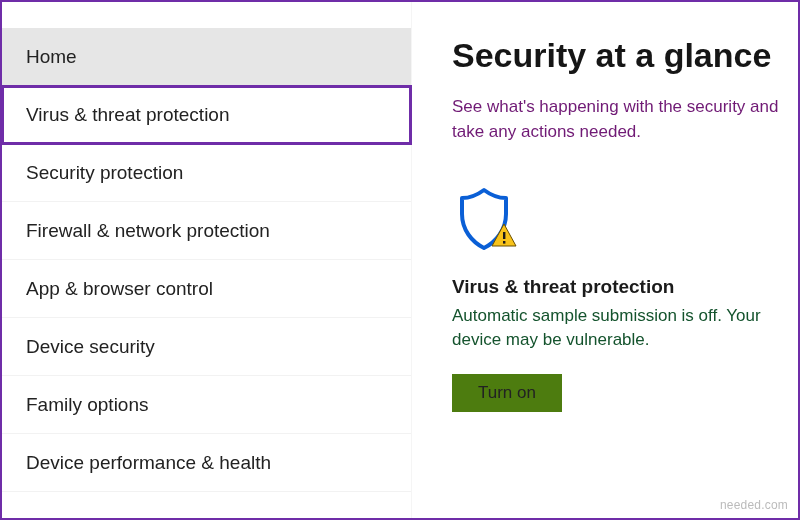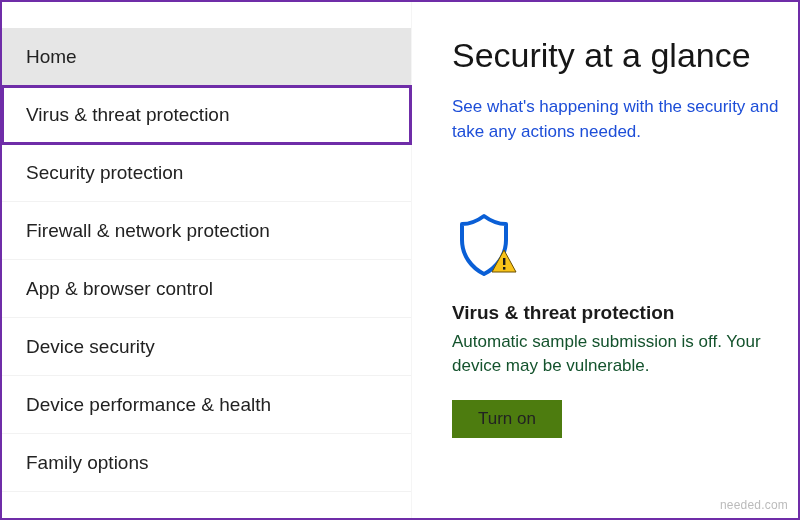"Security at a glance" .page-title { font-weight: 400 -> 700 }
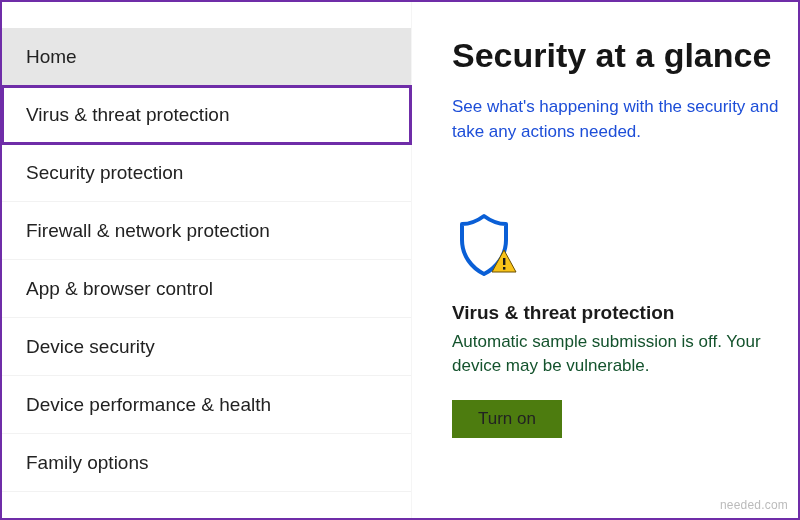"See what's happening with the" .page-subtitle { color: #1d4ed8 -> #701a75; margin-bottom: 66px -> 40px }
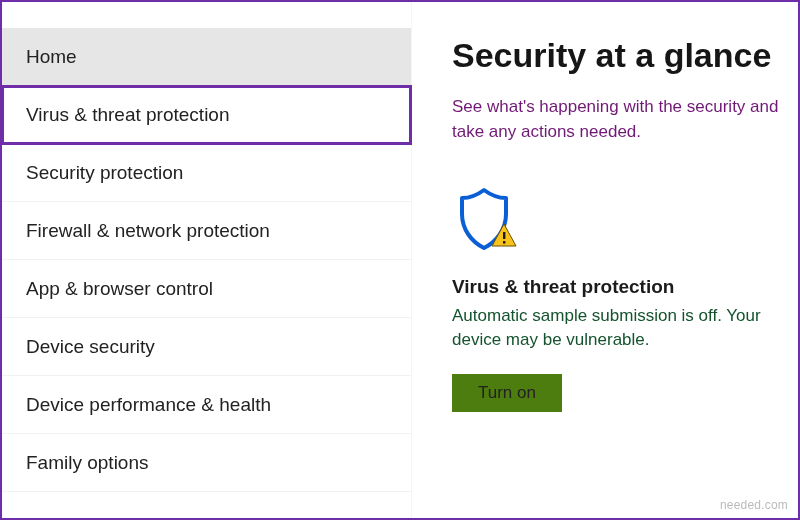"Device performance & health" div.nav-item { order: before "Family options" -> after "Family options" }
